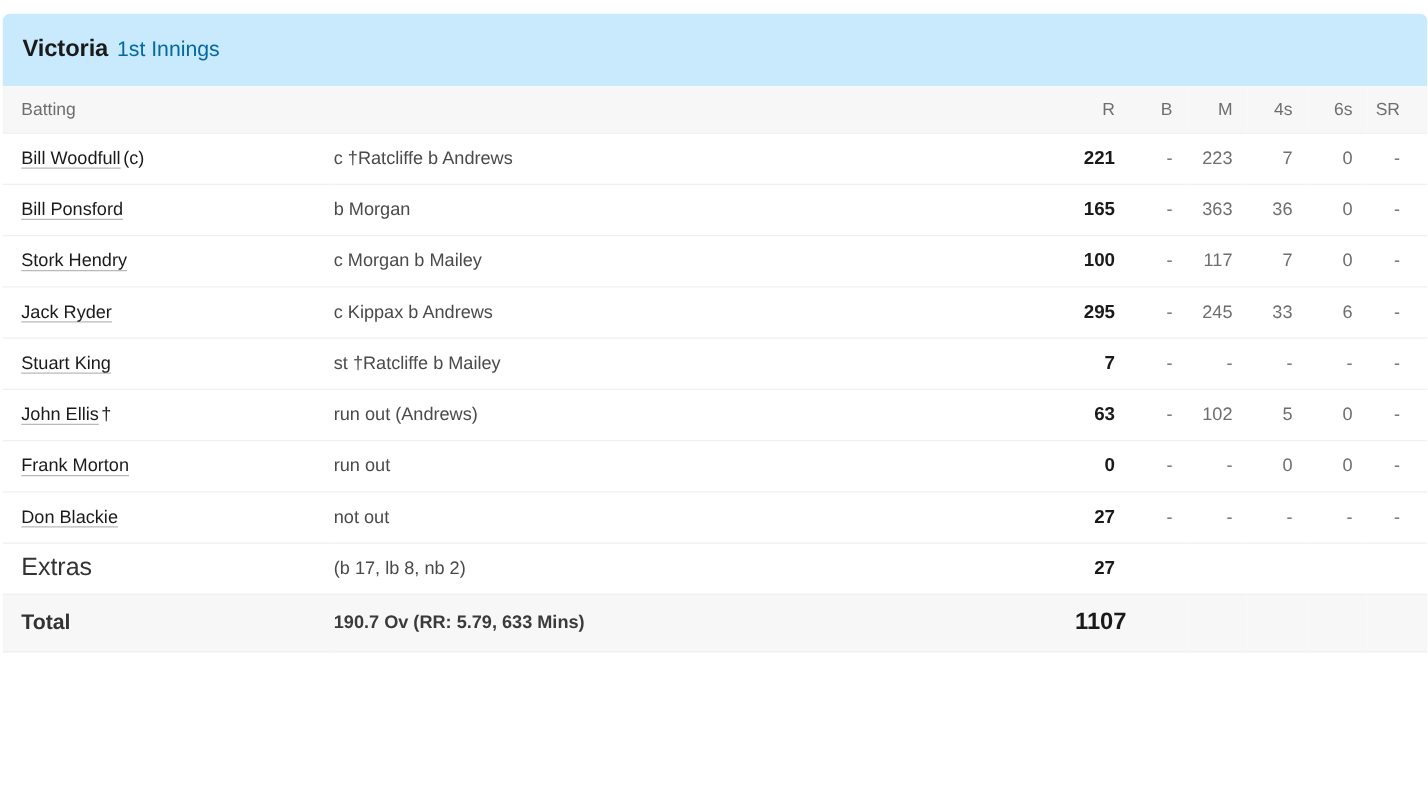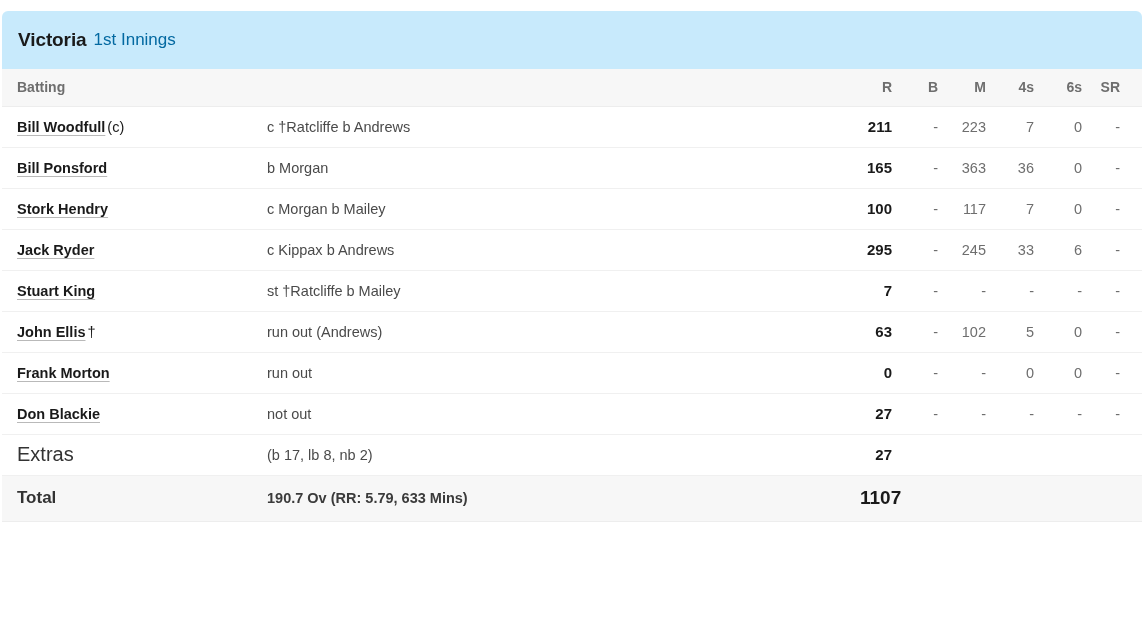"Batting" thead th { font-weight: bold -> normal }
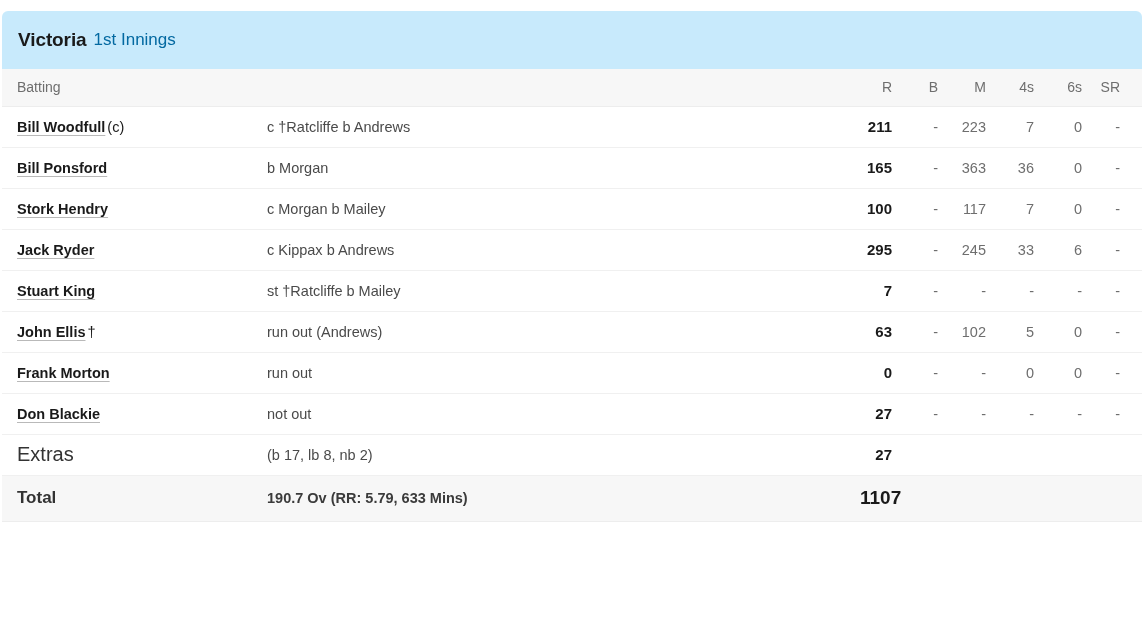"Bill Woodfull" .player-link { font-weight: bold -> normal }
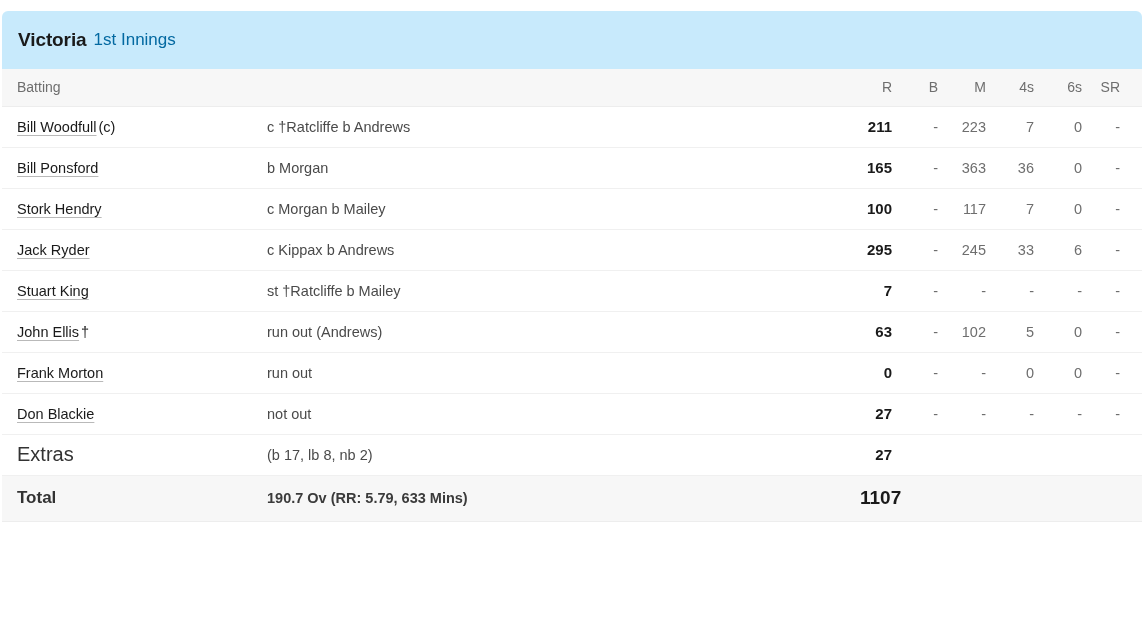"211" td.val { text: 211 -> 221 }
